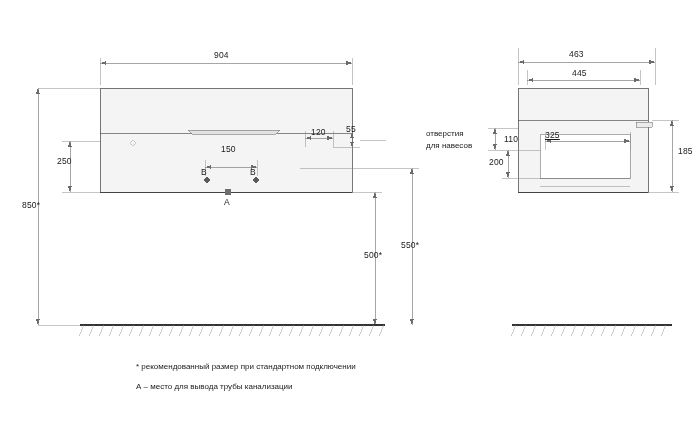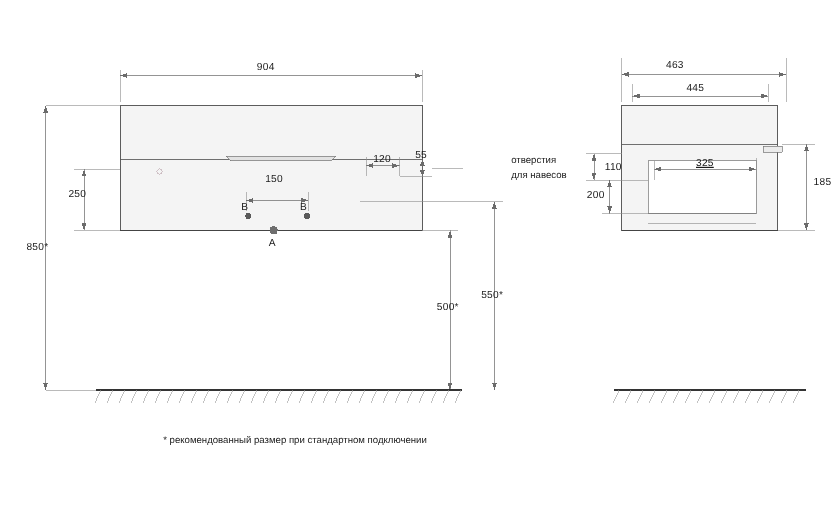"463" div.dimtext { left: 555px -> 569px }
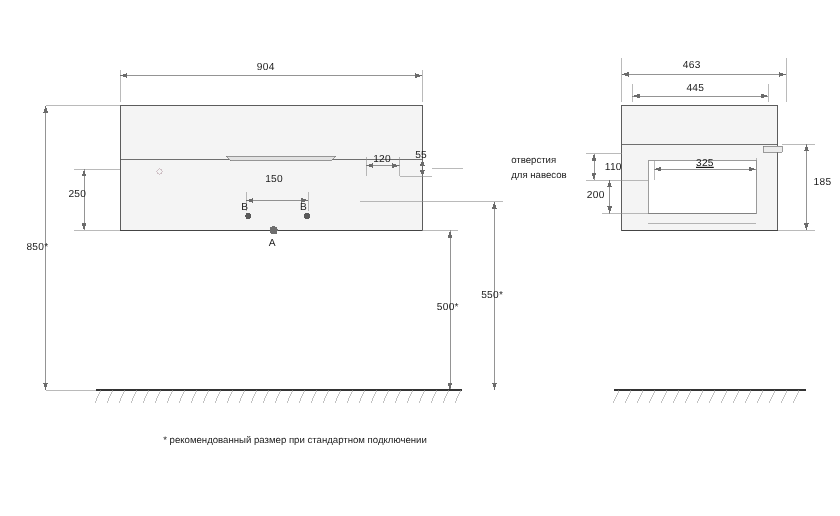"325" div.dimtext { left: 580px -> 545px }
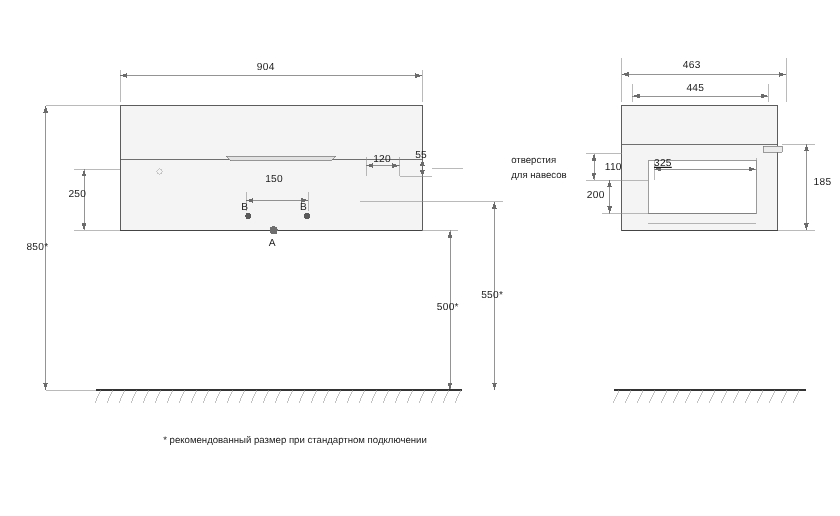"А – место для вывода" div.note { html: none -> <div>А – место для вывода трубы канализации</div> }
